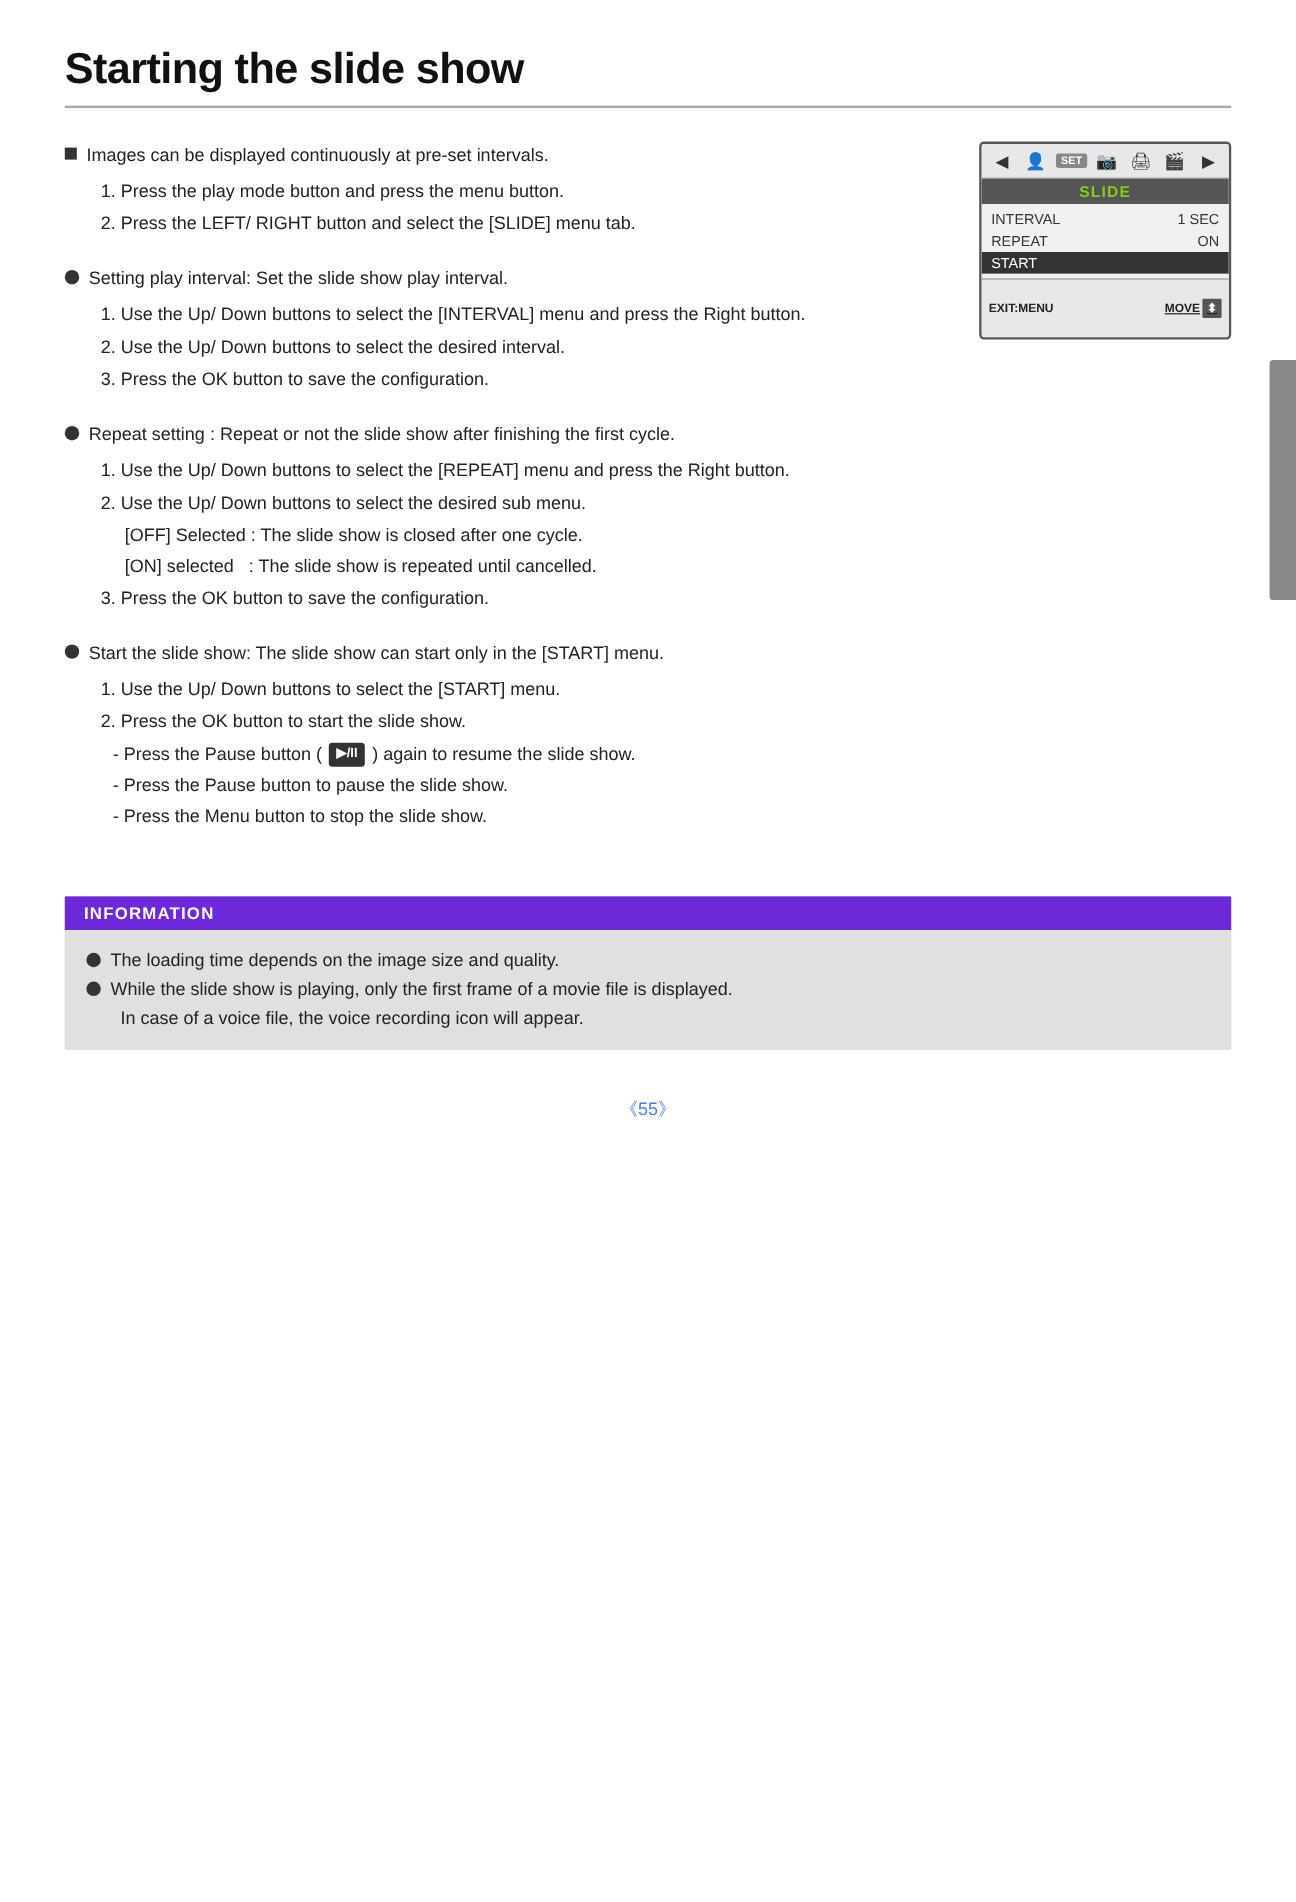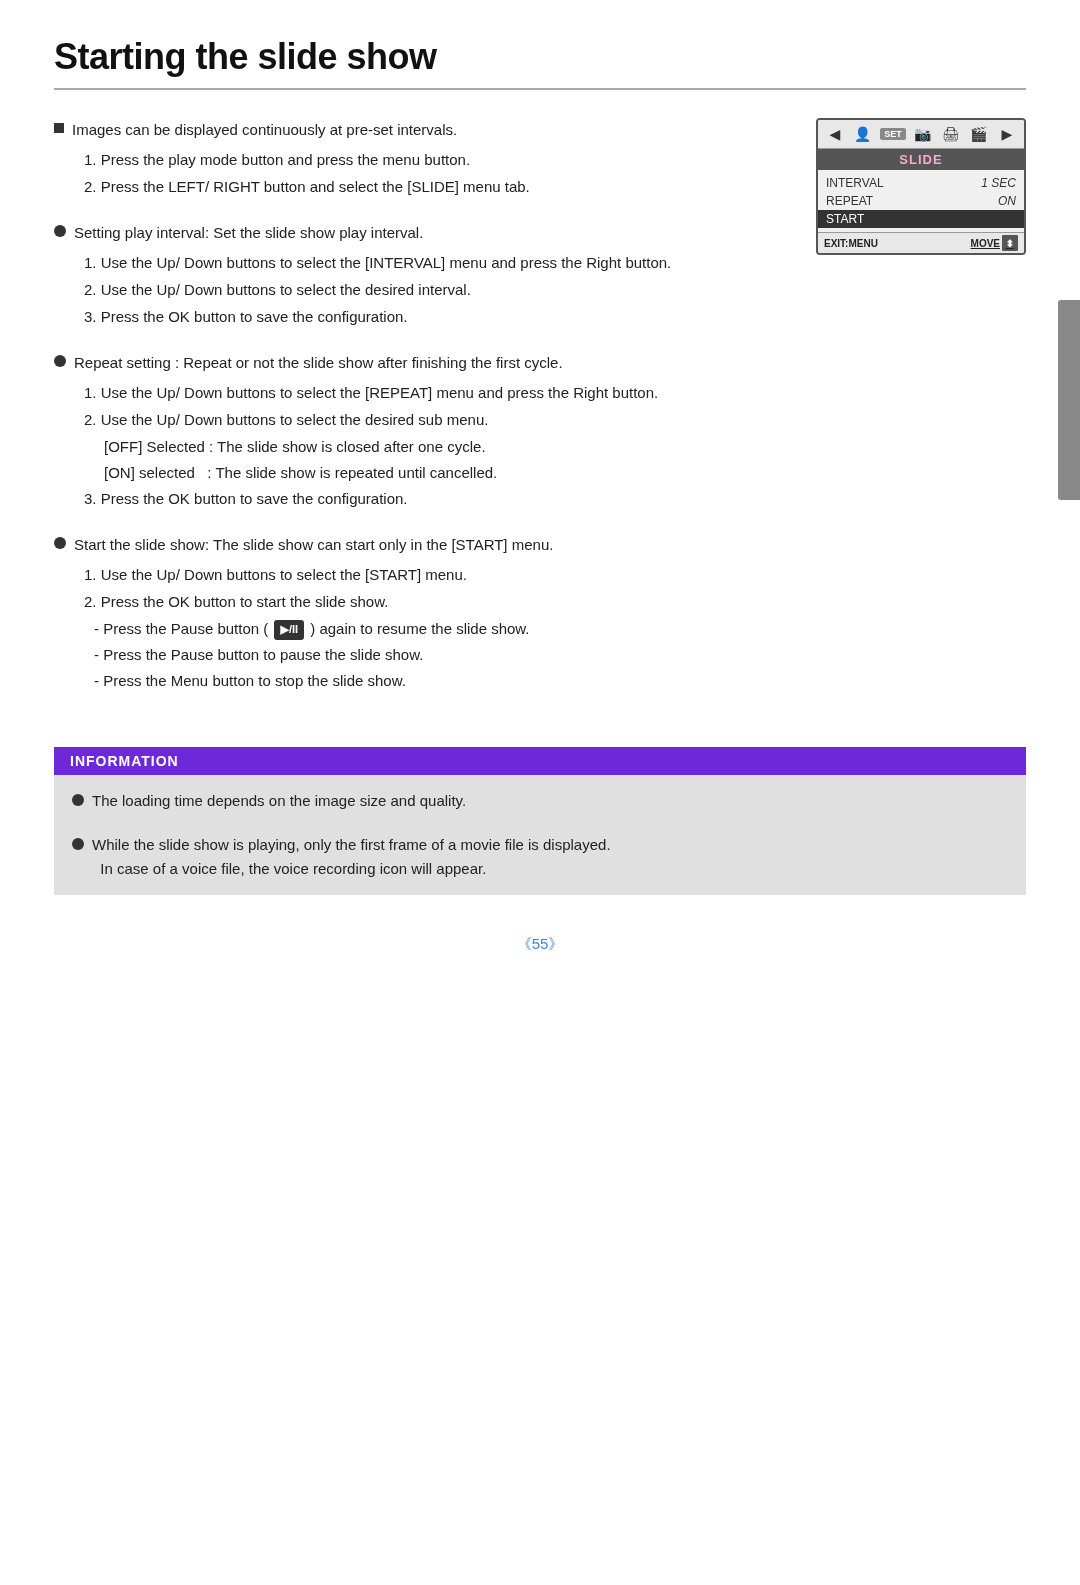"SLIDE" .slide-header { color: #f9a8d4 -> #84cc16 }
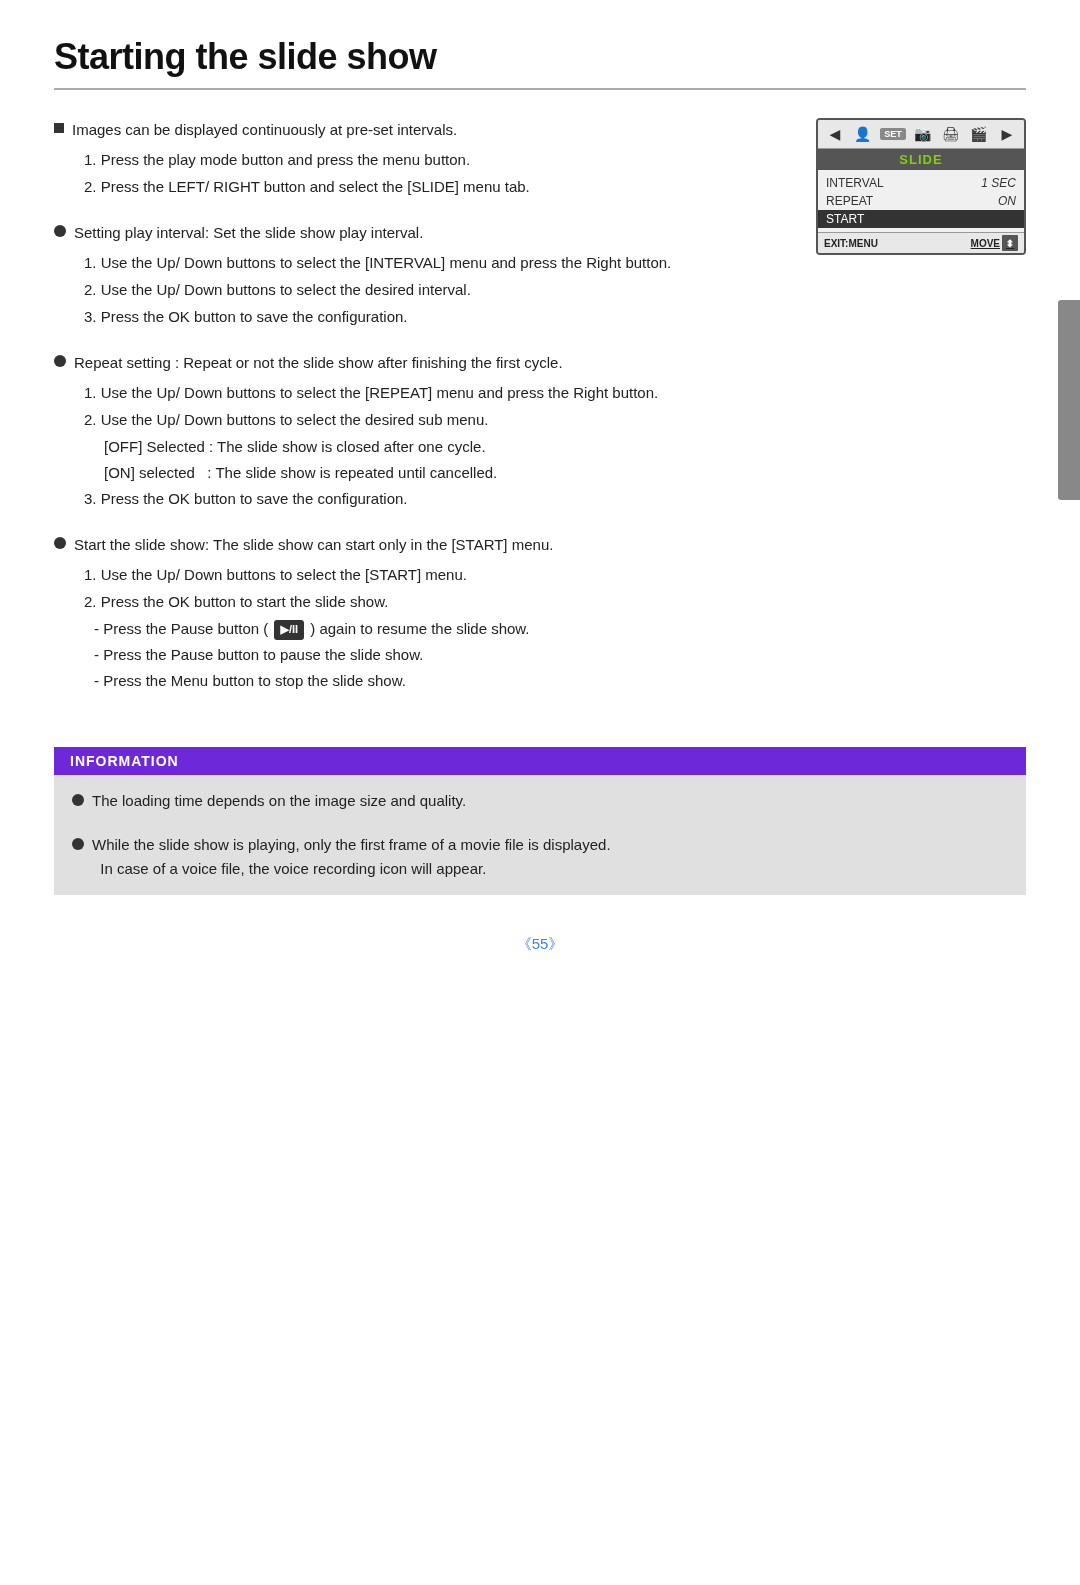"1 SEC" .menu-row .row-value { font-style: italic -> none }
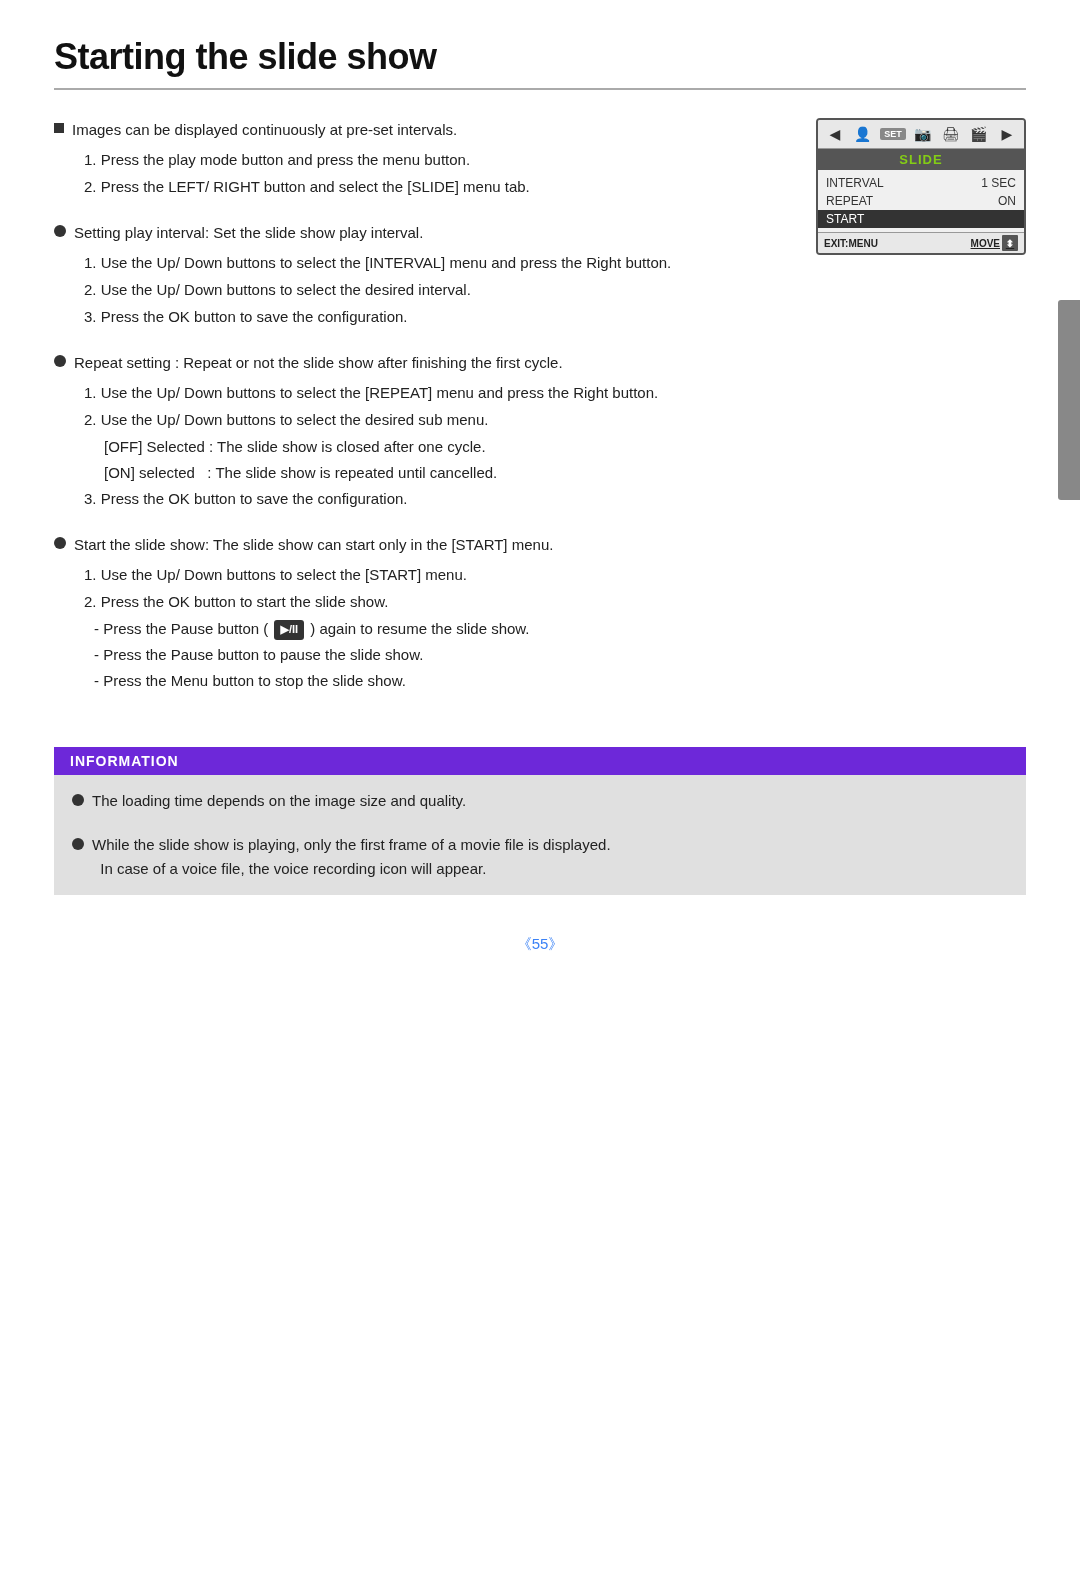"EXIT:MENU" .cam-bottom-bar { padding: 2px 6px -> 16px 6px }
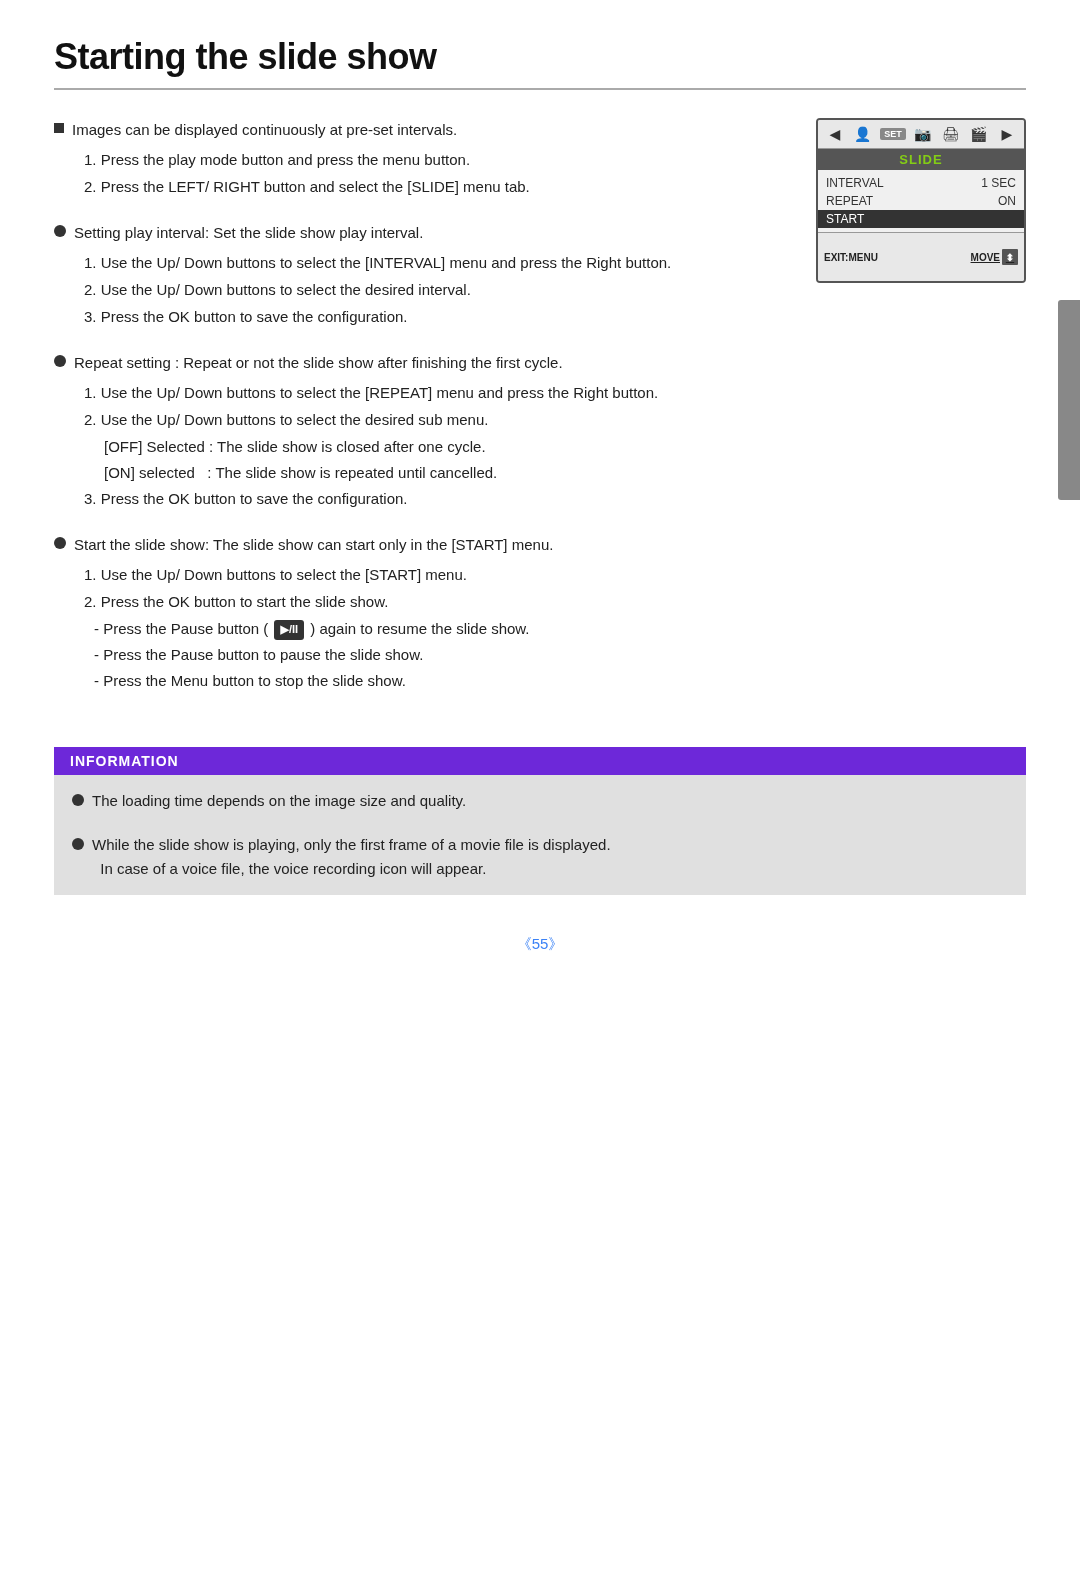"The loading time depends on" .info-bullet { margin-bottom: 20px -> 0 }
